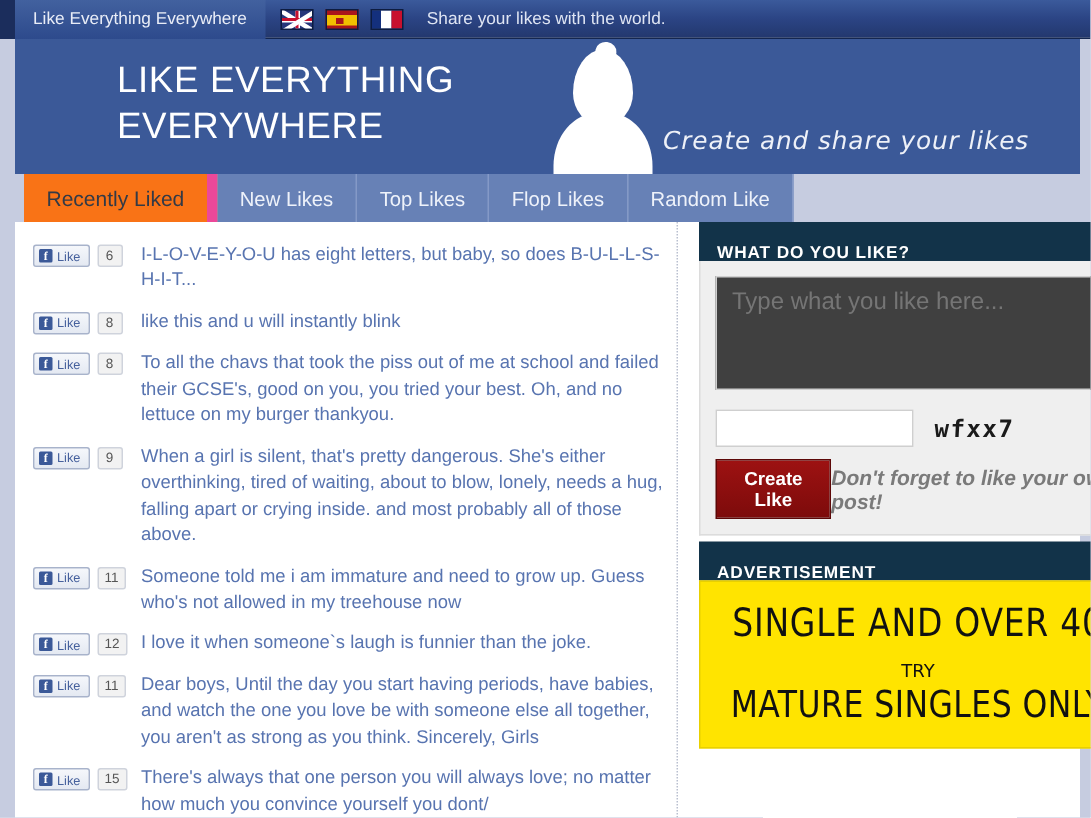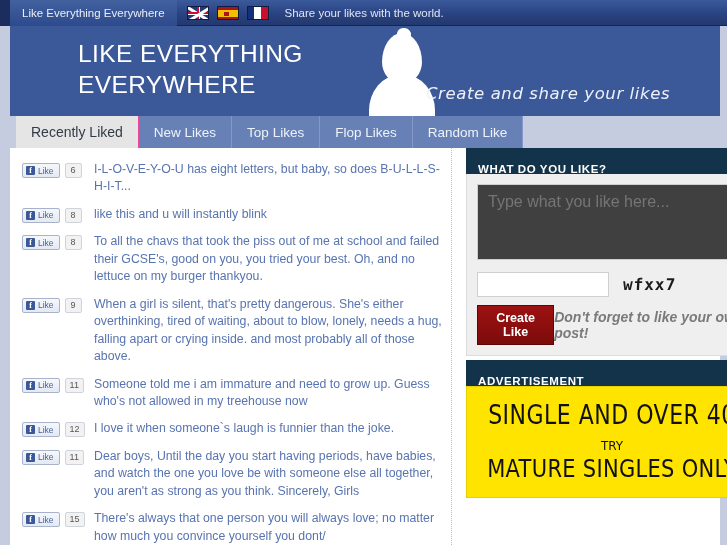"Create and share your likes" .banner-tag { left: 416px -> 432px }
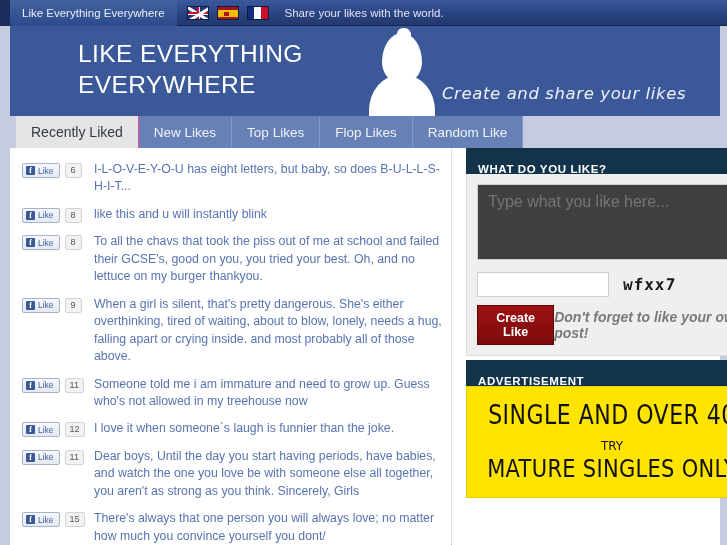"Recently Liked" .tab.active { background: #e5e5e5 -> #f97316; border-right: 1px solid #ec4899 -> 7px solid #ec4899 }
